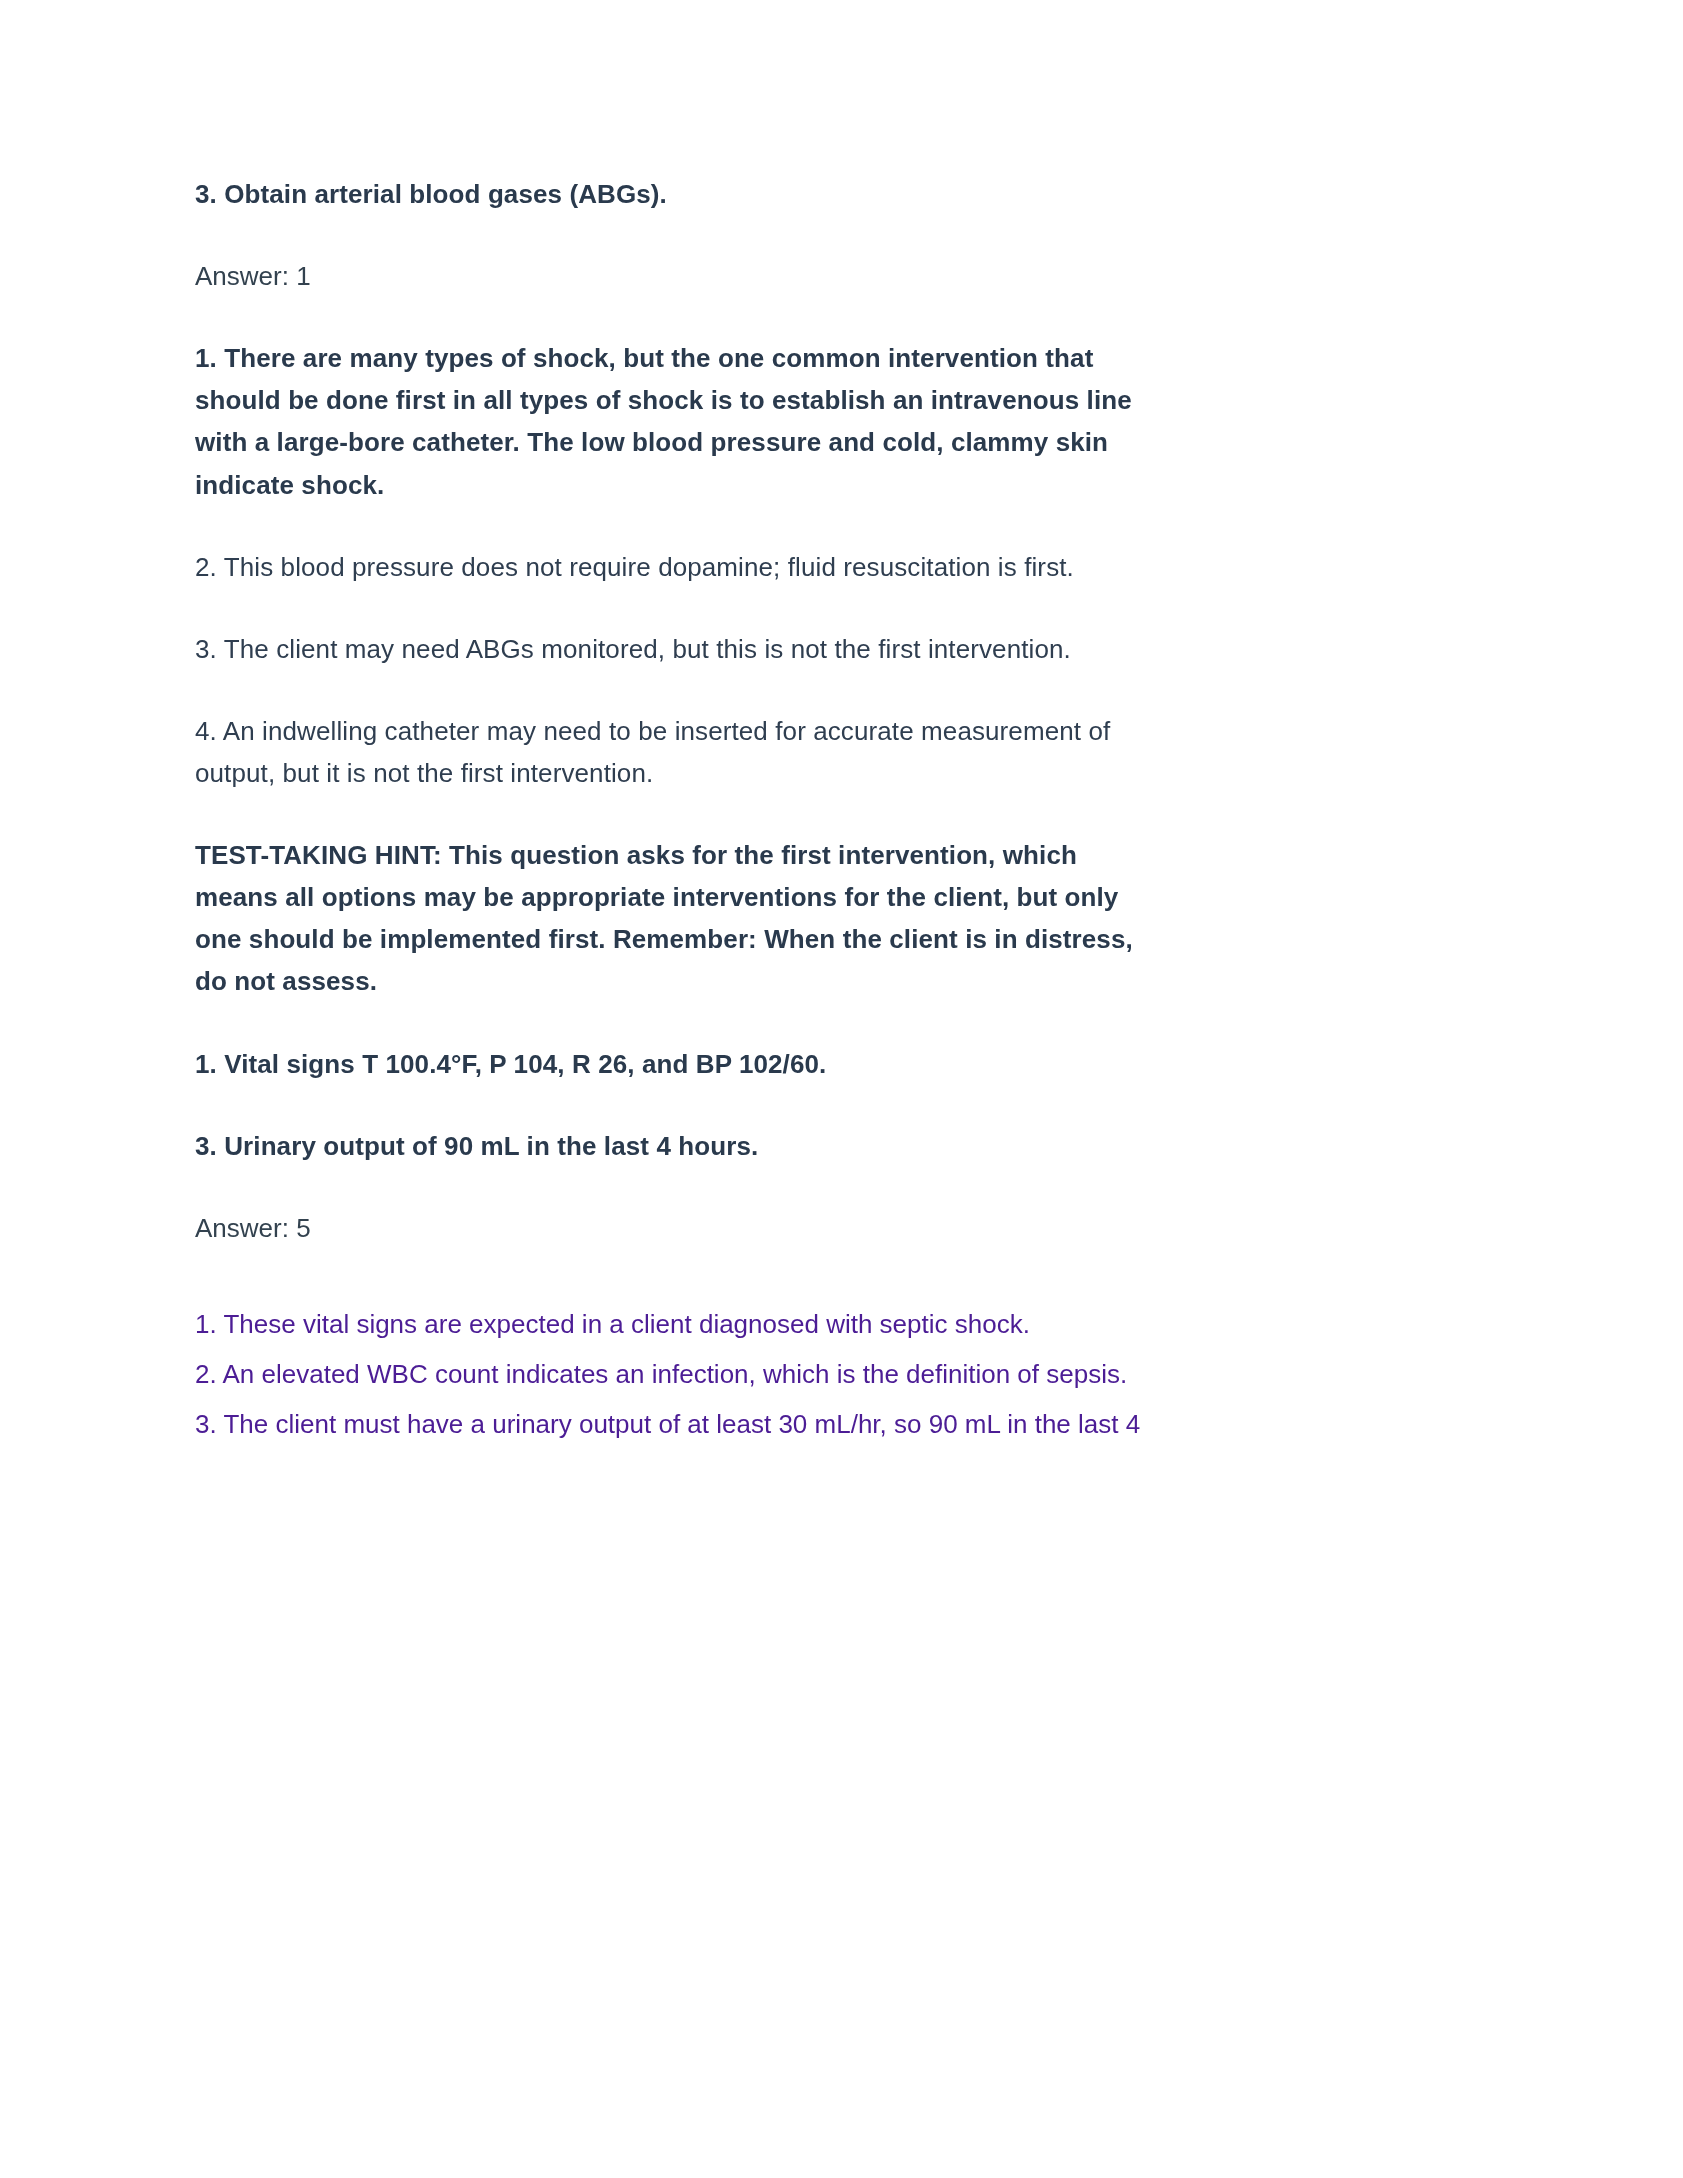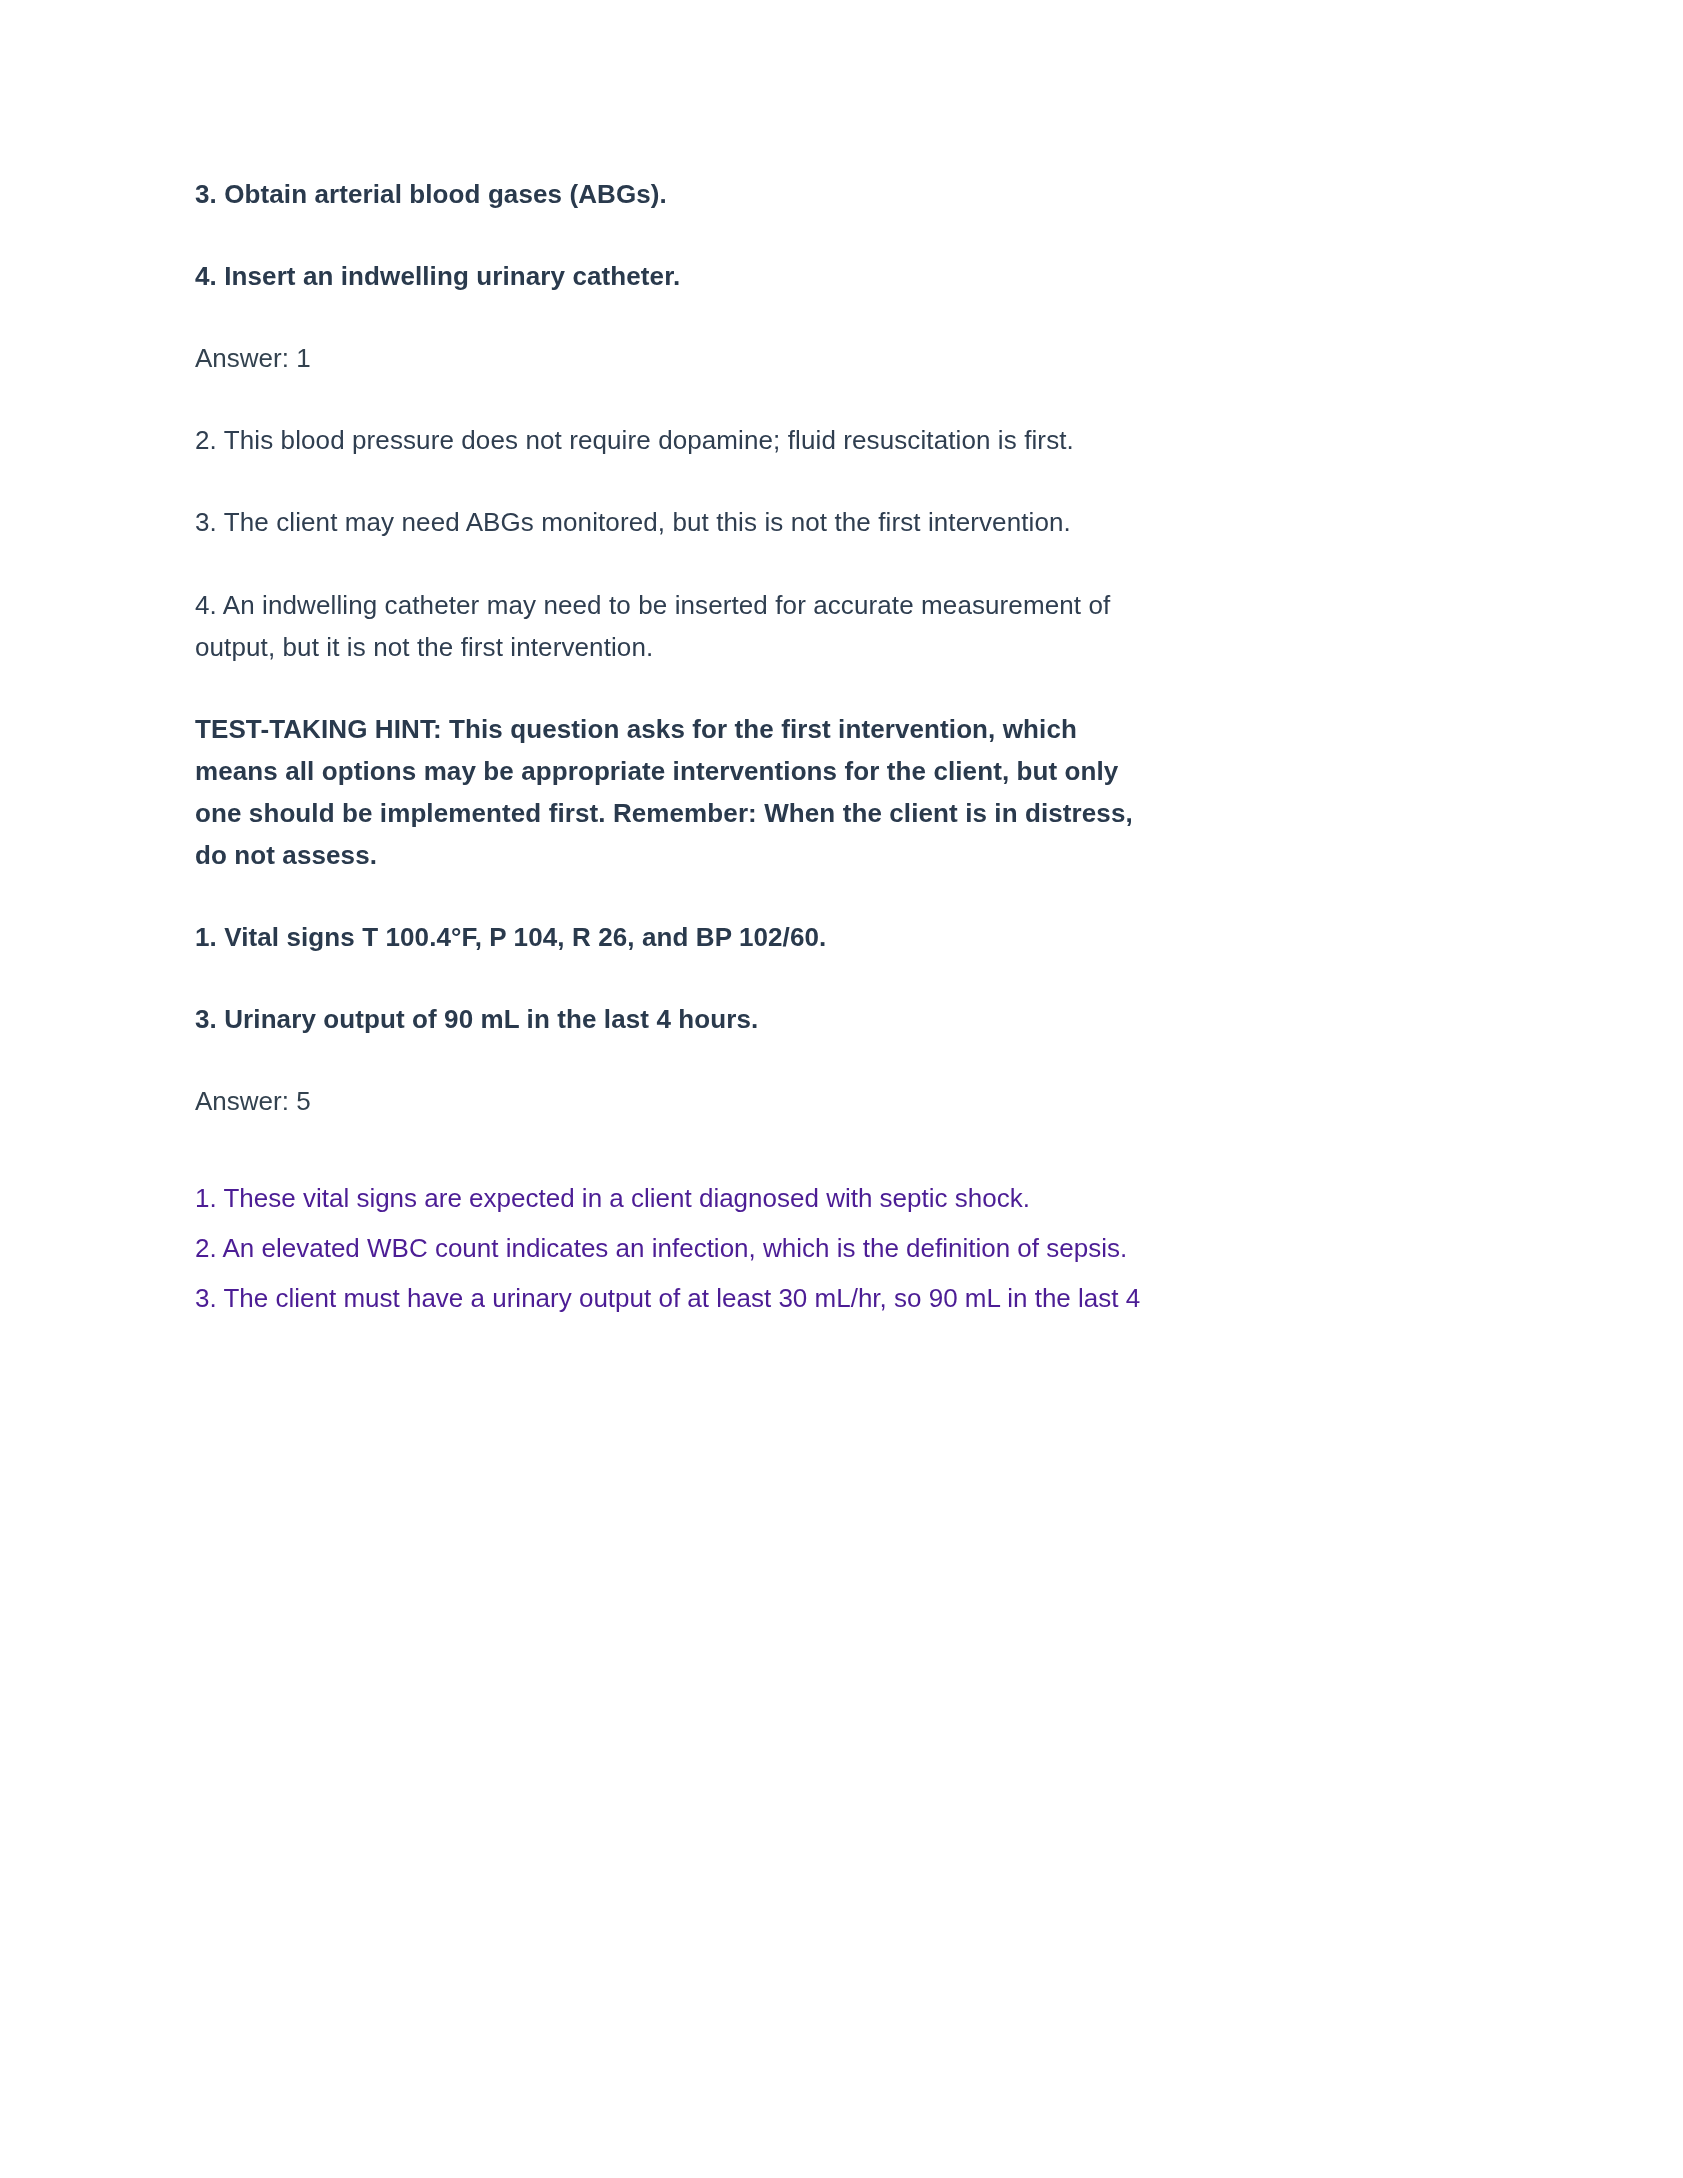"4. Insert an indwelling urinary" p.para { html: <p>4. Insert an indwelling urinary catheter.</p> -> none }
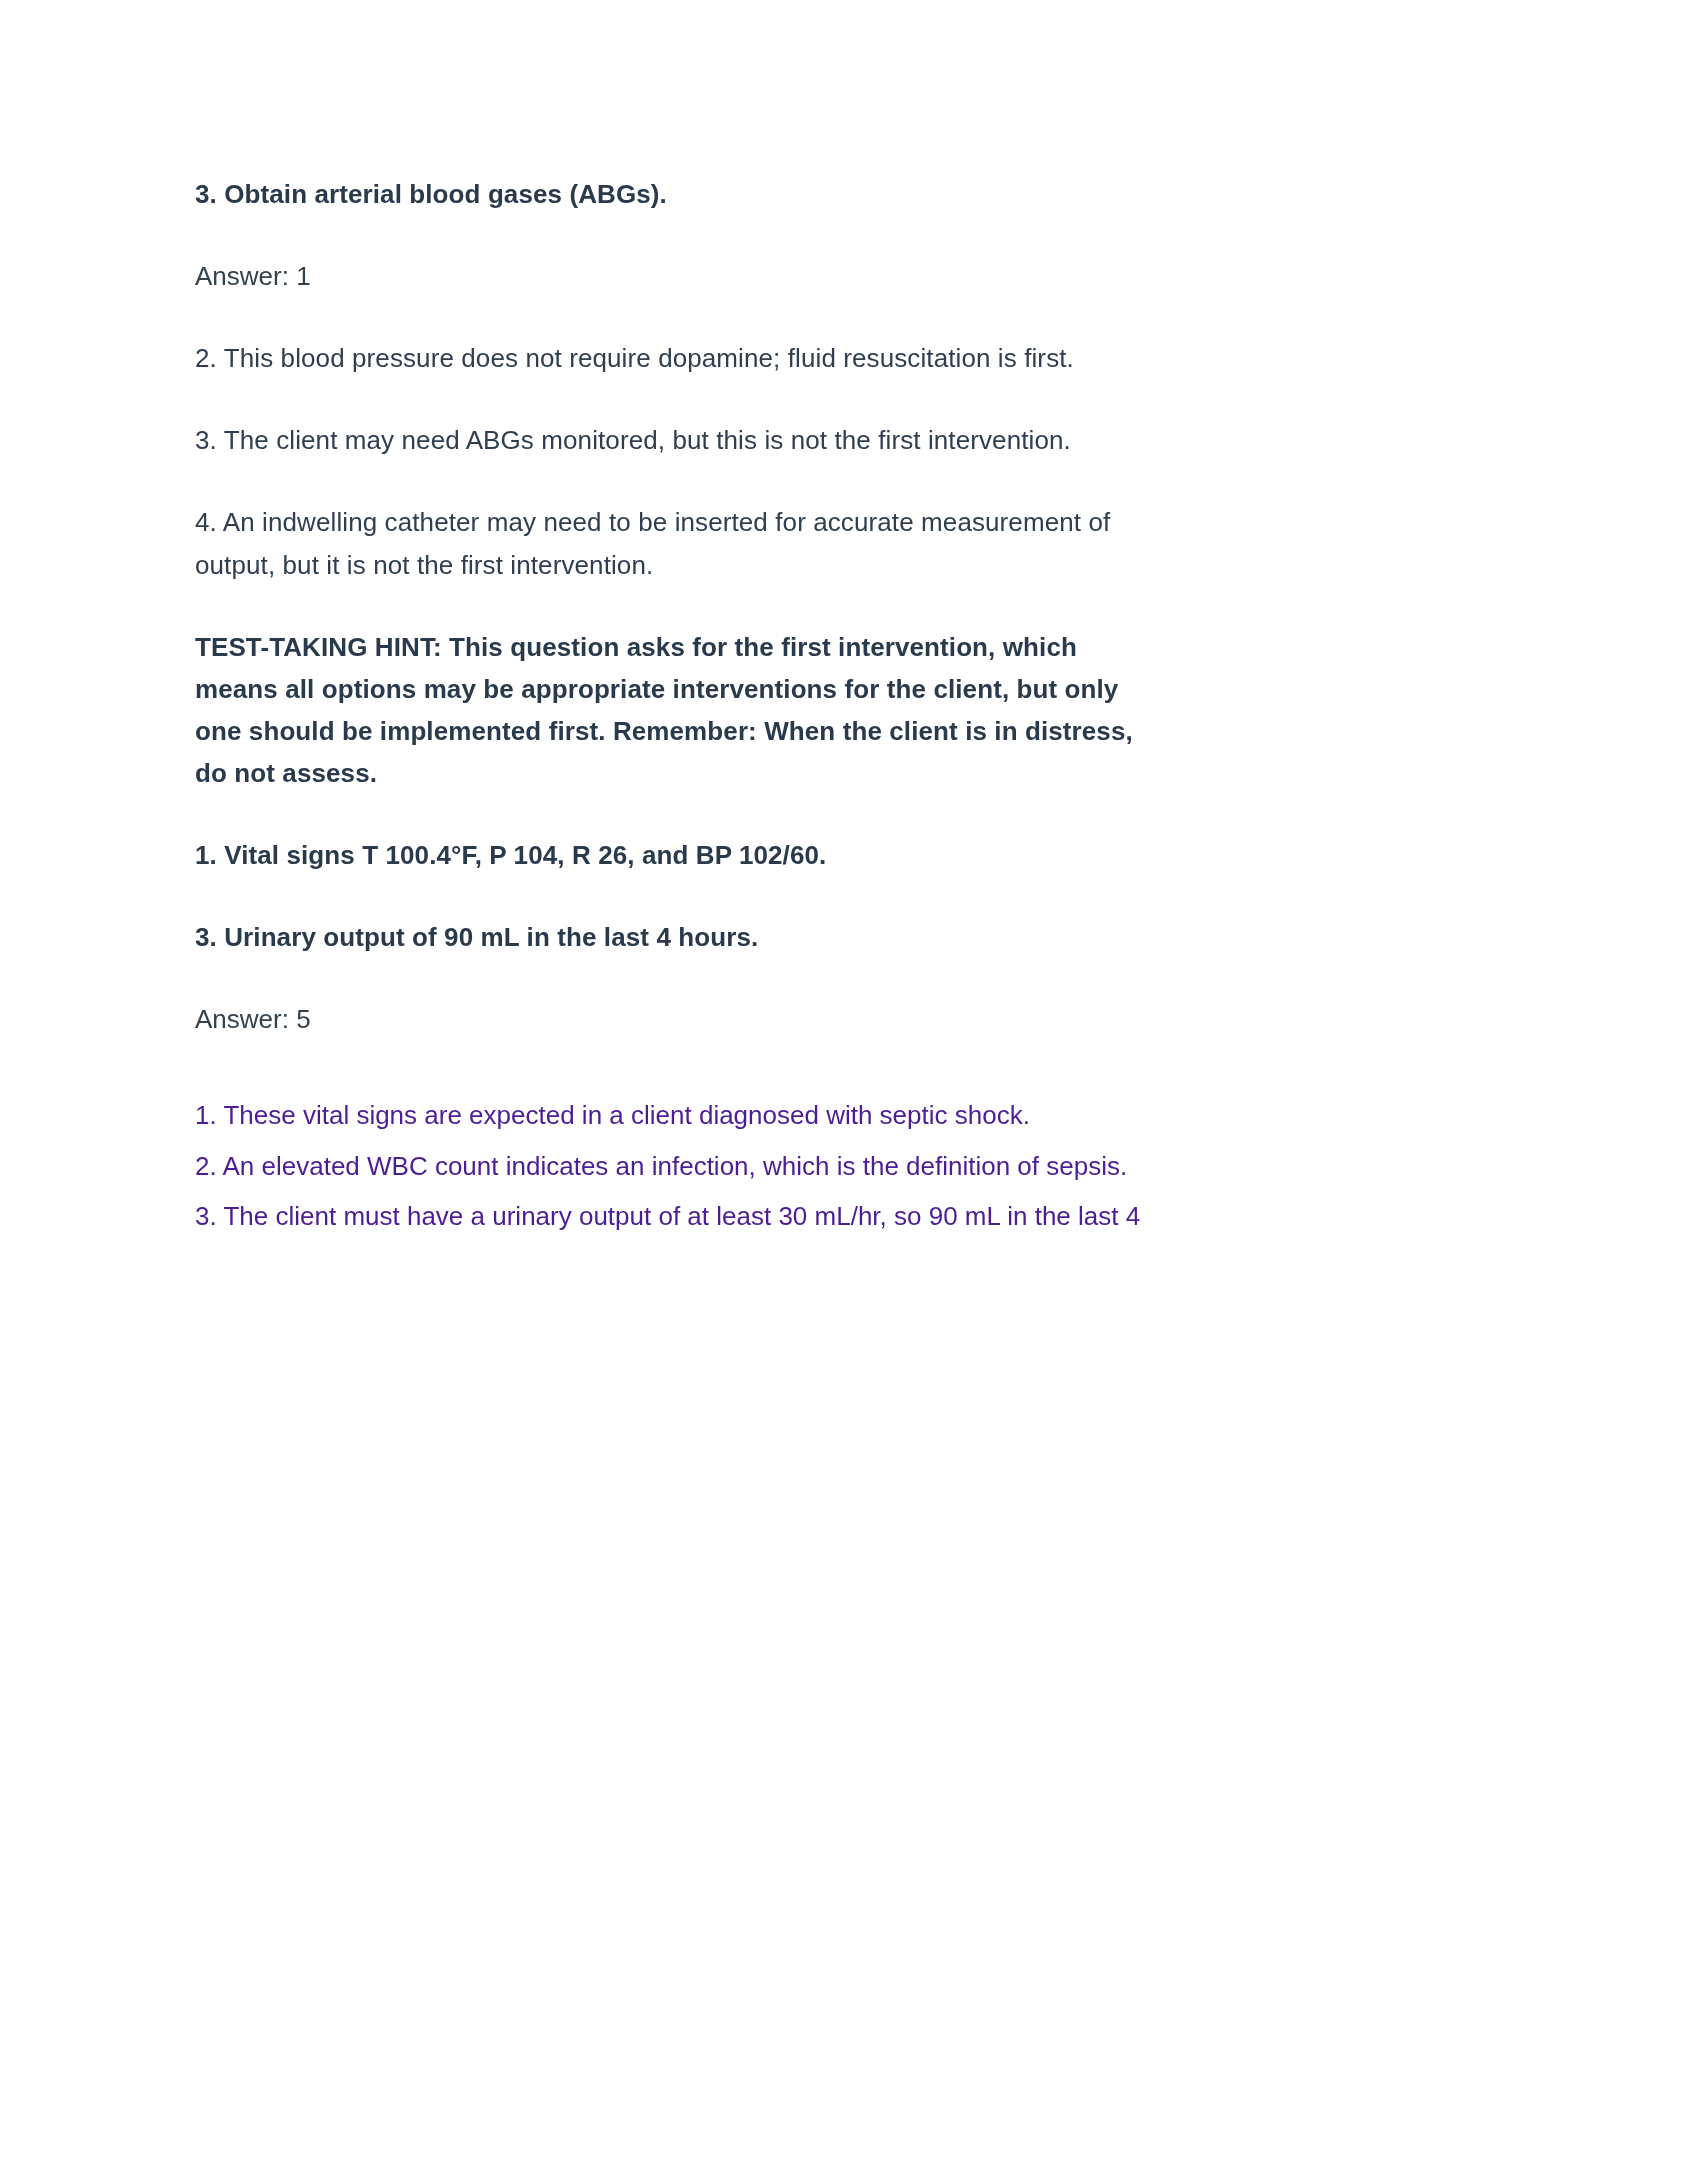"1. There are many types" p.para { html: none -> <p>1. There are many types of shock, but the one common intervention that should be done first in all types of shock is to establish an intravenous line with a large-bore catheter. The low blood pressure and cold, clammy skin indicate shock.</p> }
